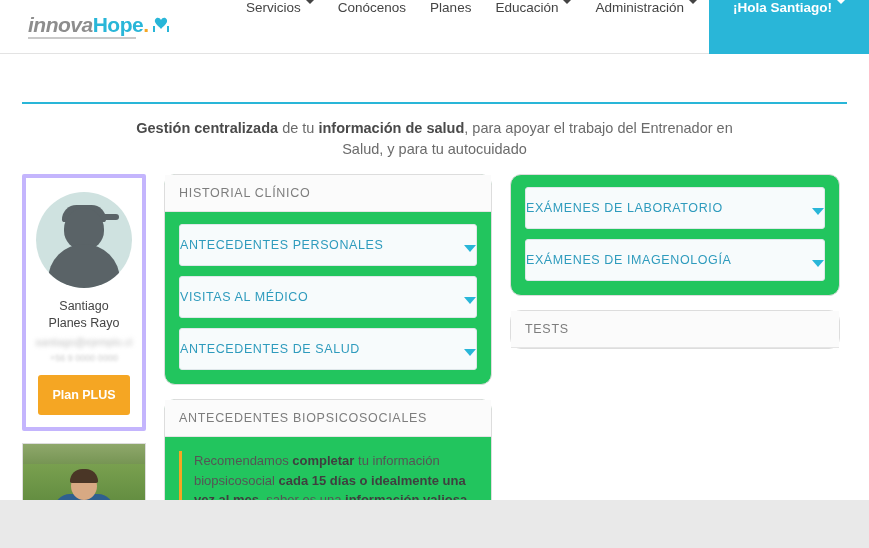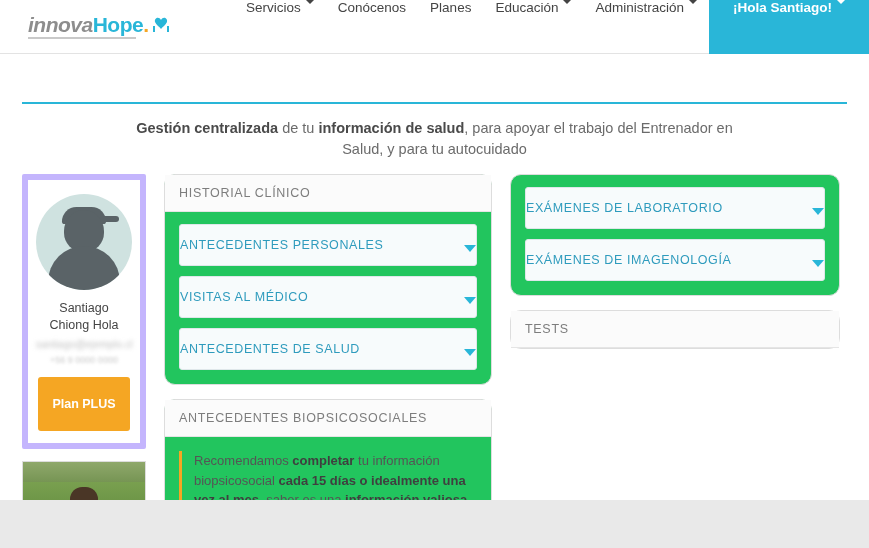"Santiago" .profile-card { border: 6px solid #c4b5fd -> 4px solid #c4b5fd }
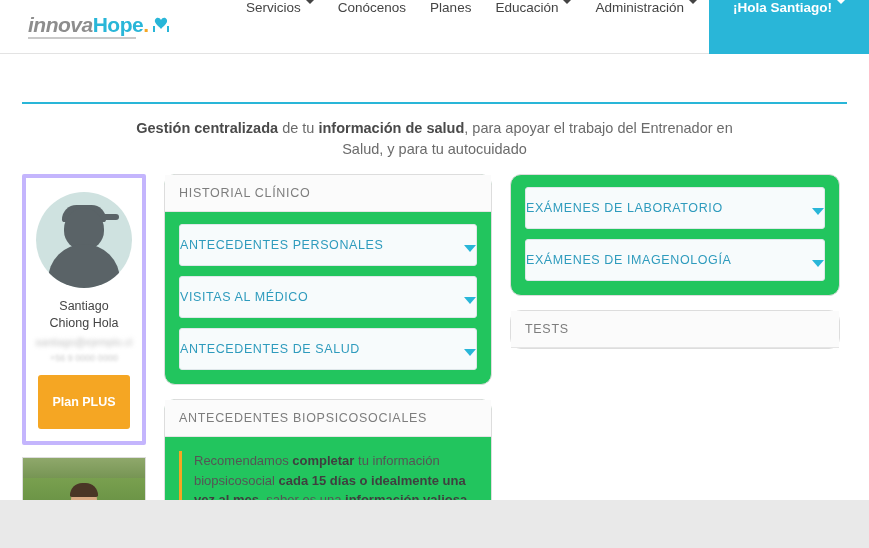"Chiong Hola" div { text: Chiong Hola -> Planes Rayo }
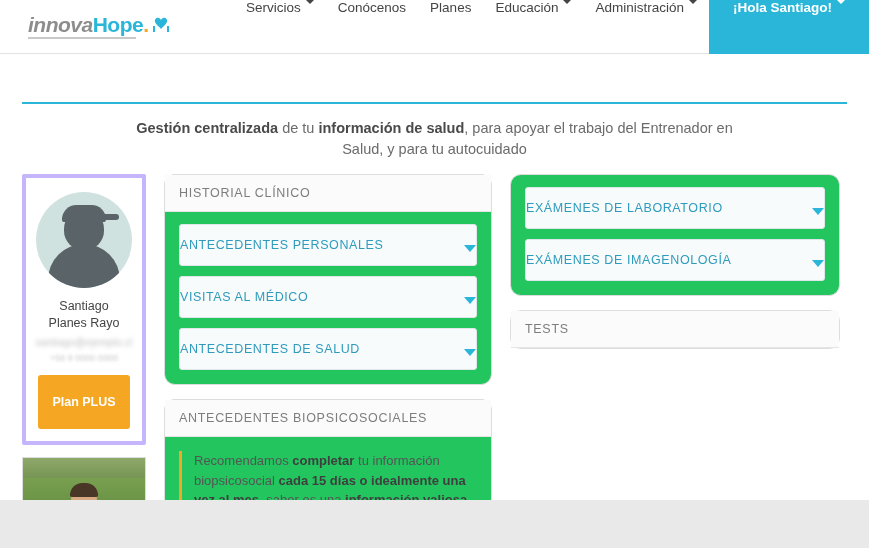"Plan PLUS" .plan-badge { padding: 20px 14px -> 13px 14px }
